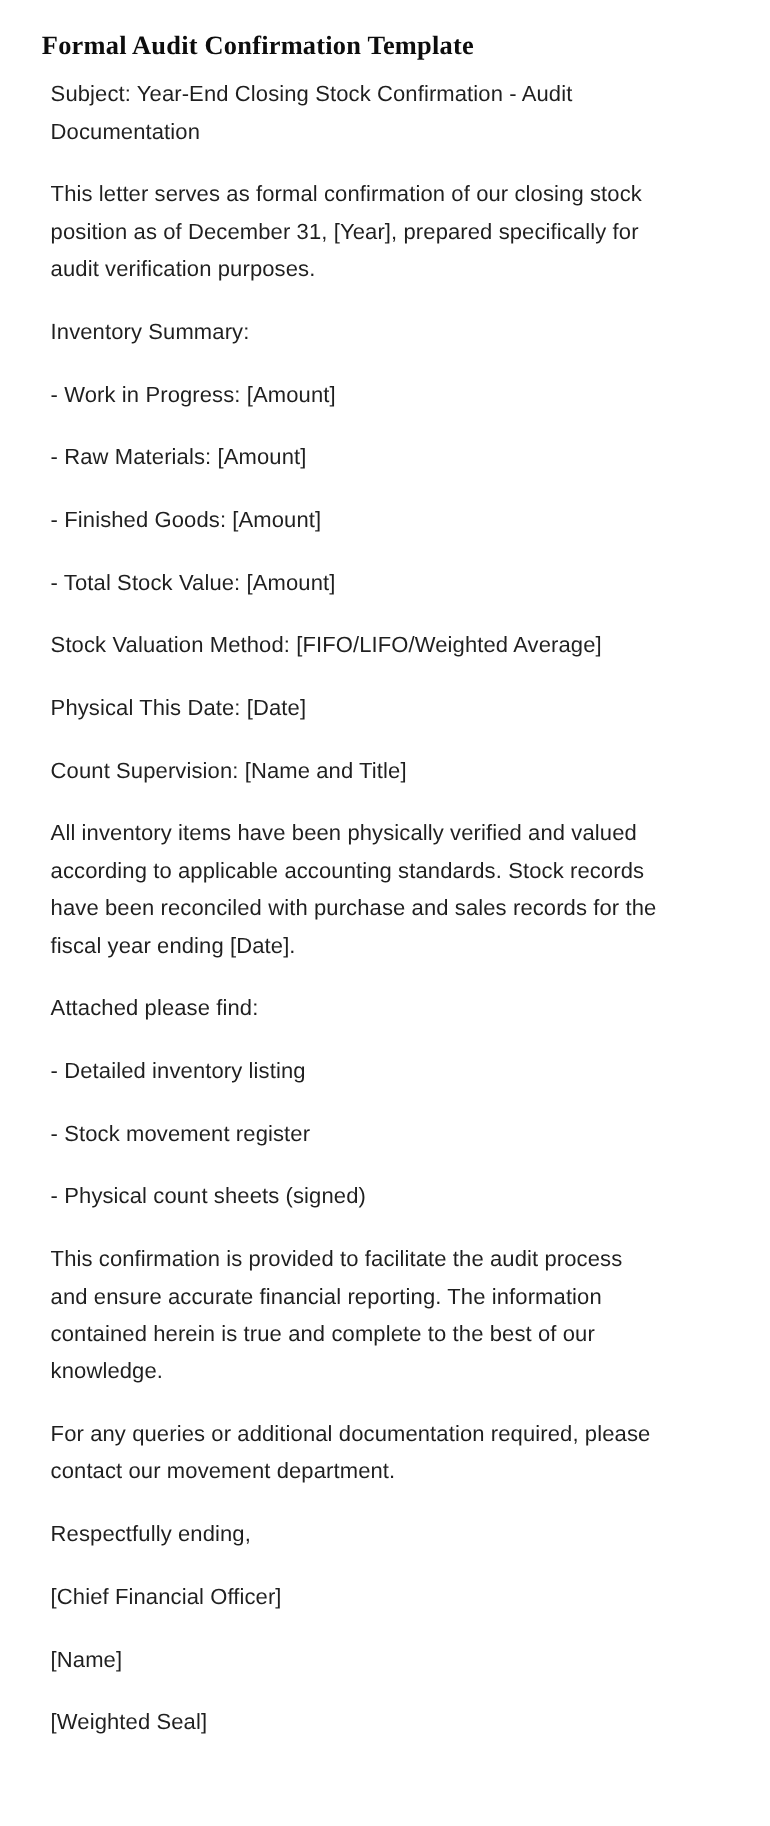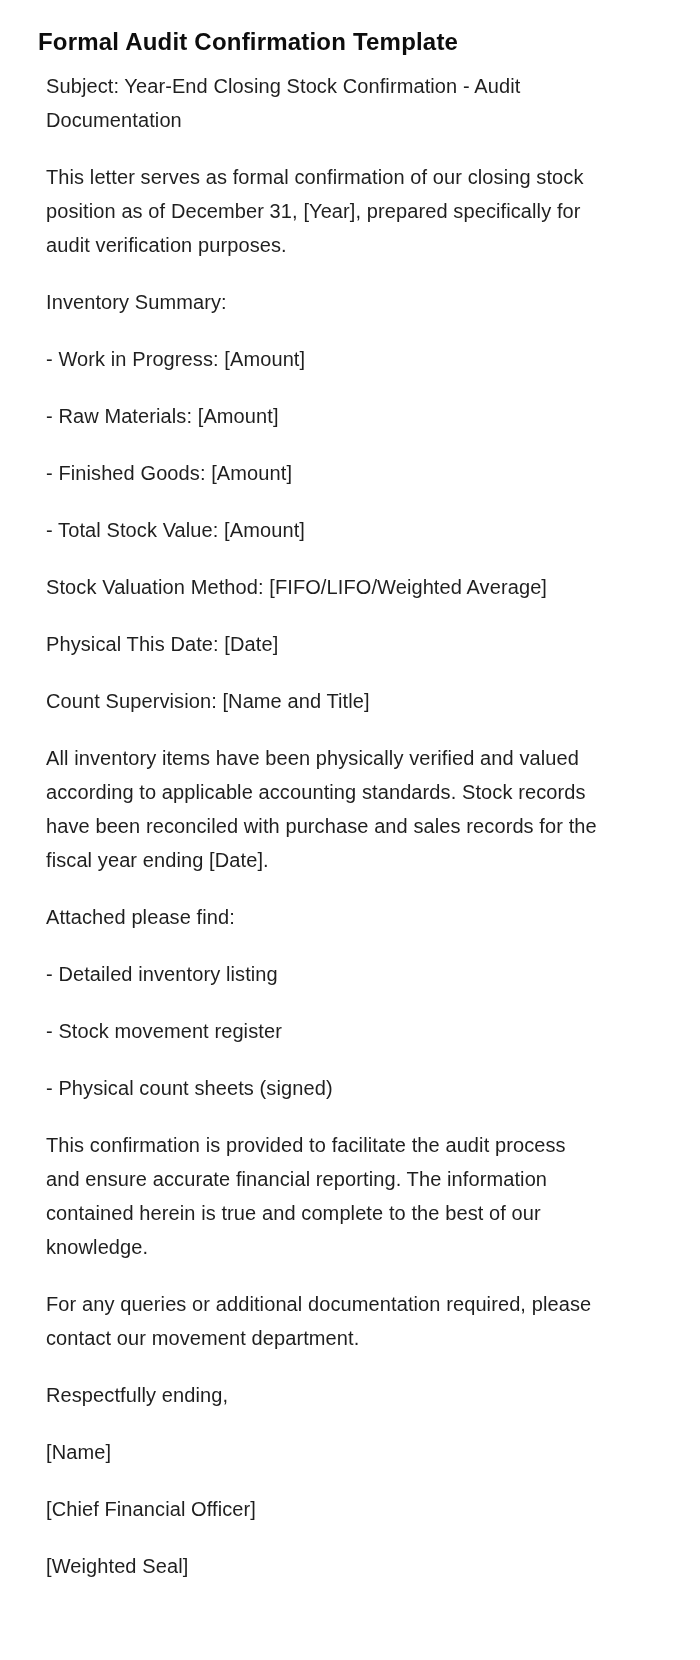"Formal Audit Confirmation Template" .doc-title { font-family: none -> Liberation Serif, serif }
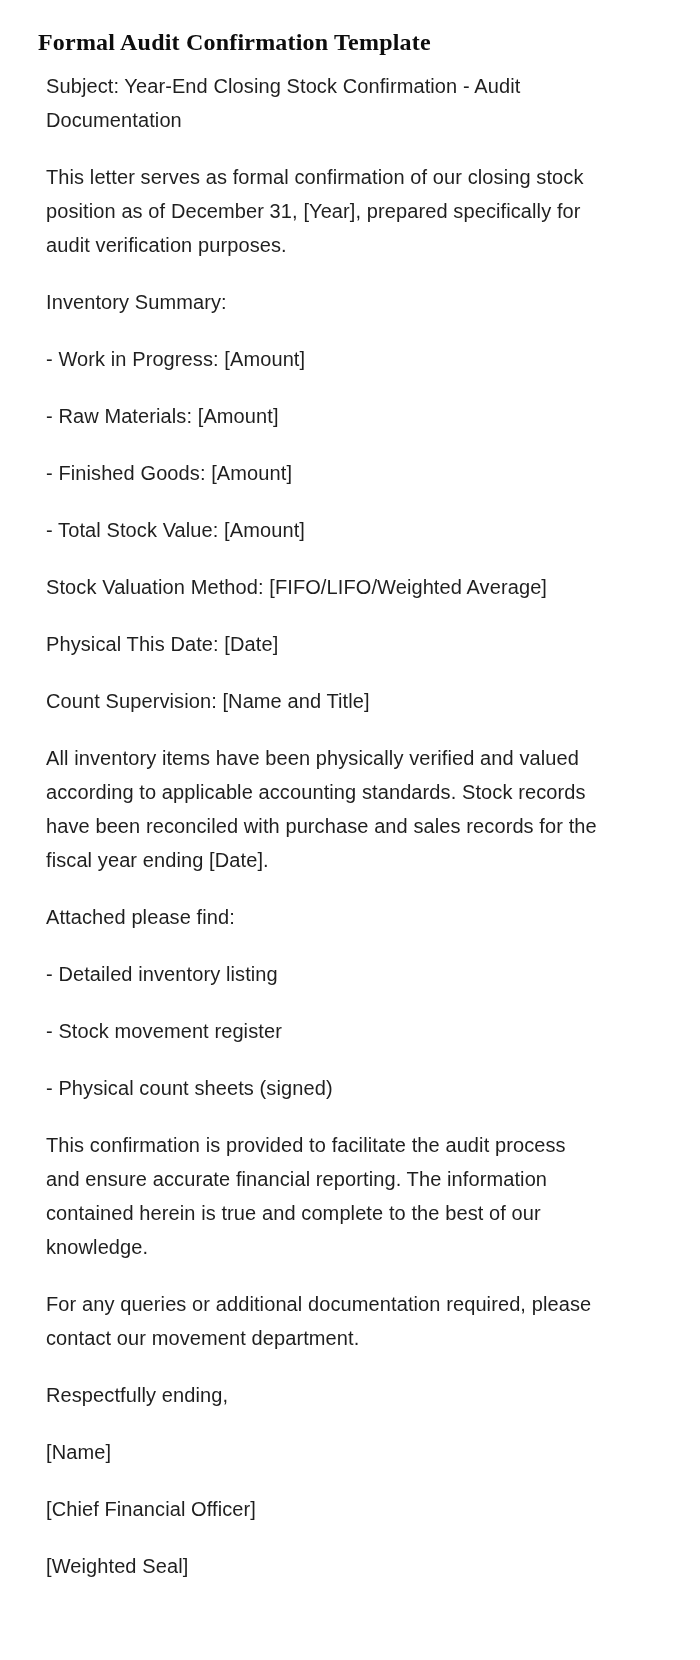"[Name]" p.para { order: before "[Chief Financial Officer]" -> after "[Chief Financial Officer]" }
